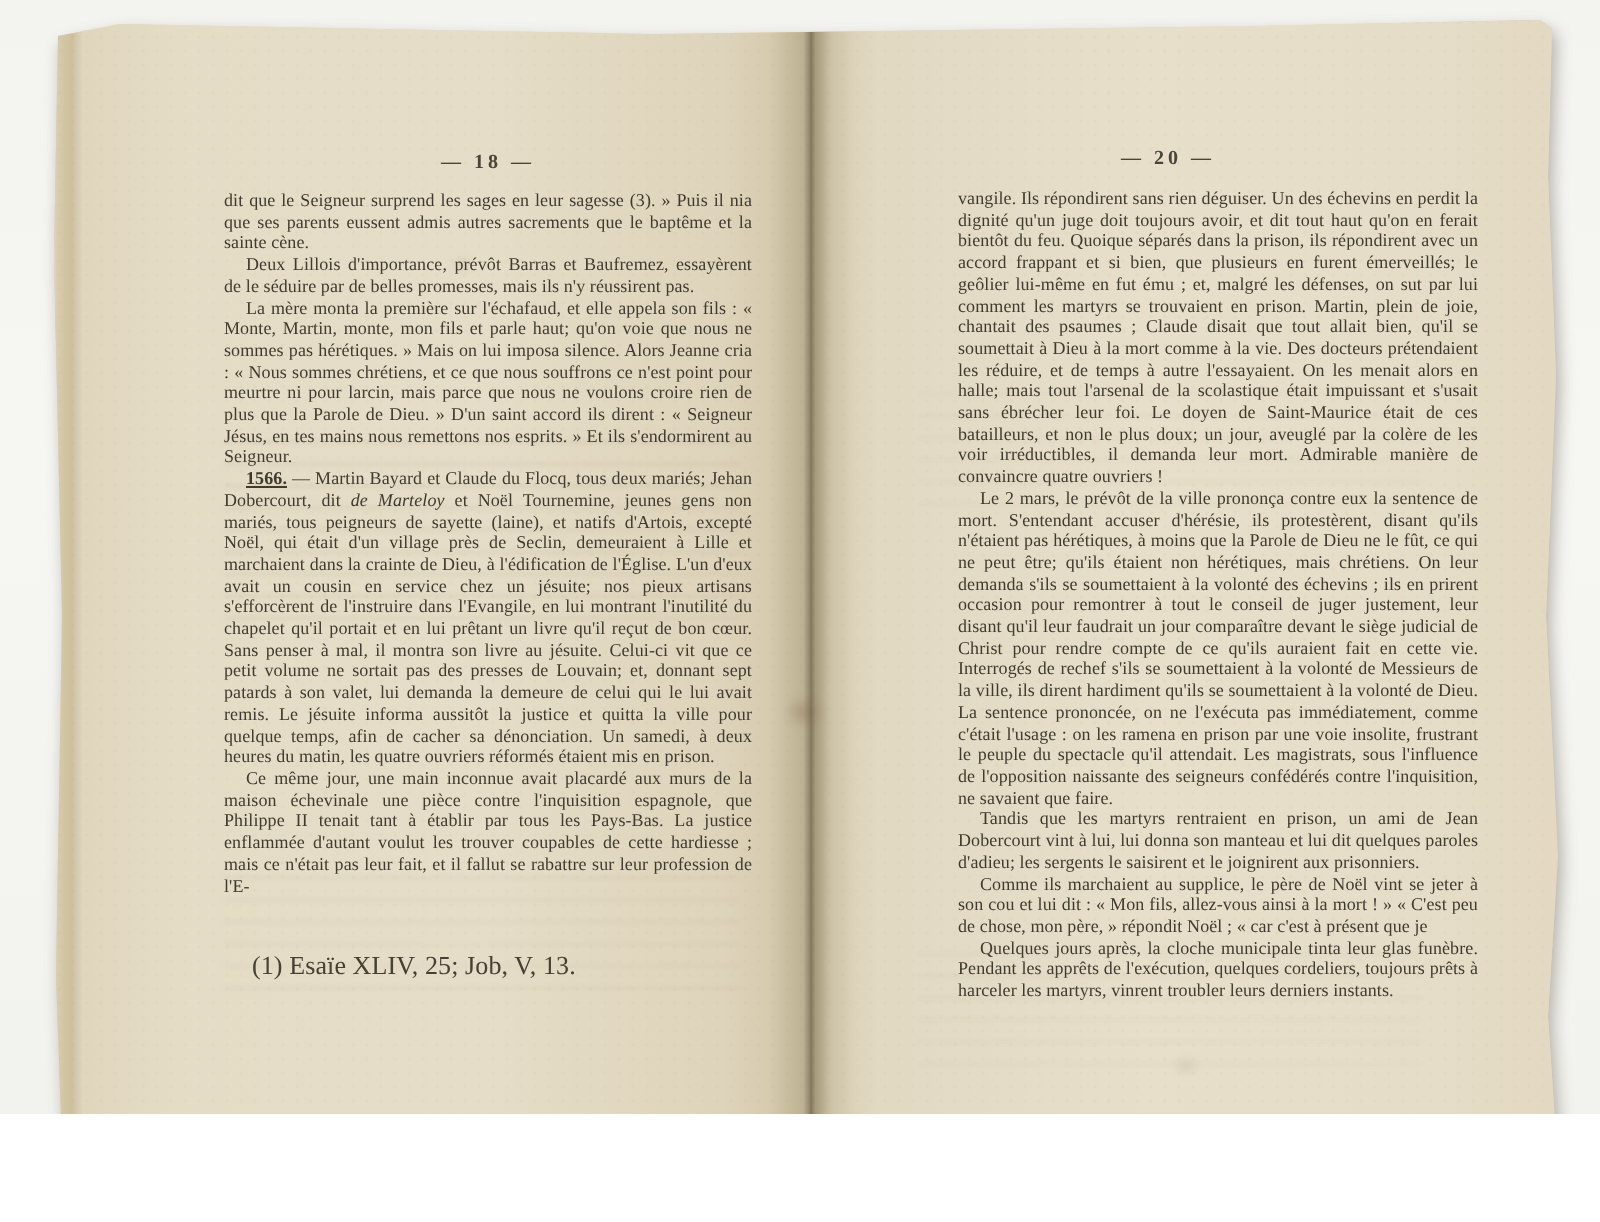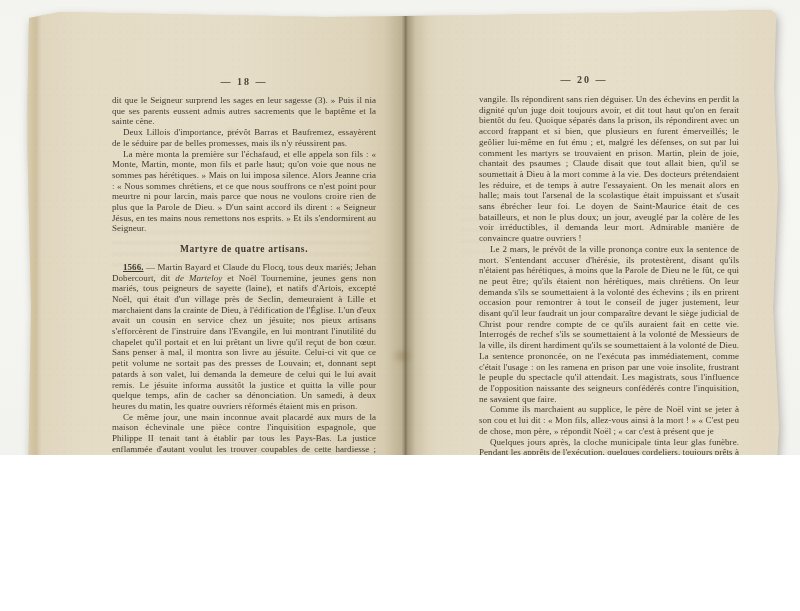"— 18 —" .scan { height: 455px -> 557px }
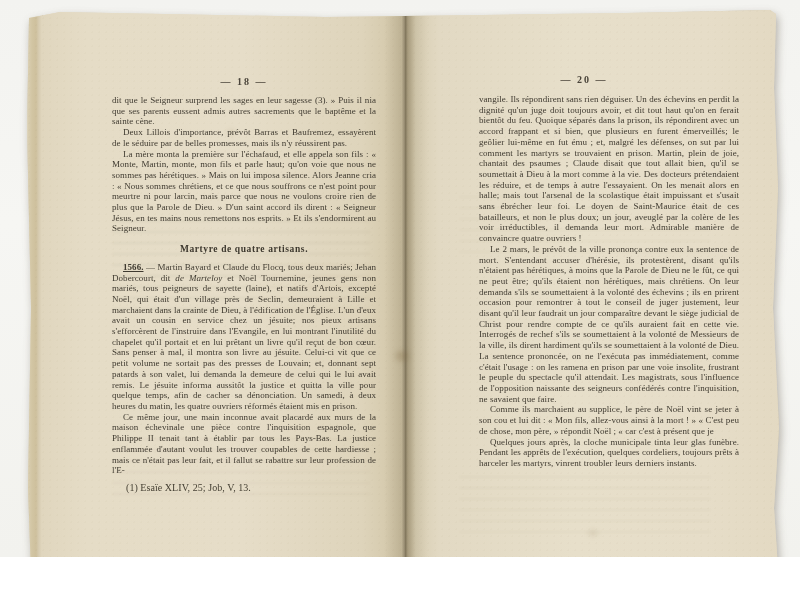"Martyre de quatre artisans." h2.section-heading { html: <h2>Martyre de quatre artisans.</h2> -> none }
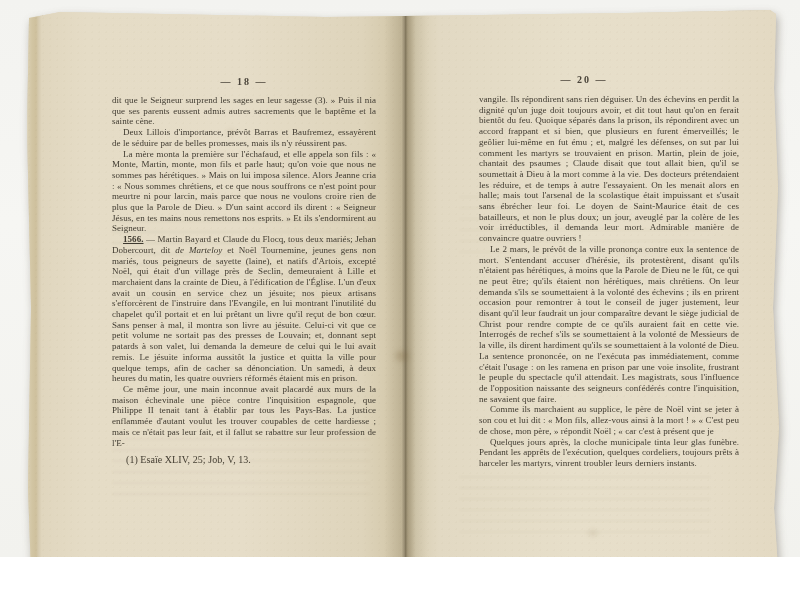"Tandis que les martyrs rentraient" p.indent { html: none -> <p>Tandis que les martyrs rentraient en prison, un ami de Jean Dobercourt vint à lui, lui donna son manteau et lui dit quelques paroles d'adieu; les sergents le saisirent et le joignirent aux prisonniers.</p> }
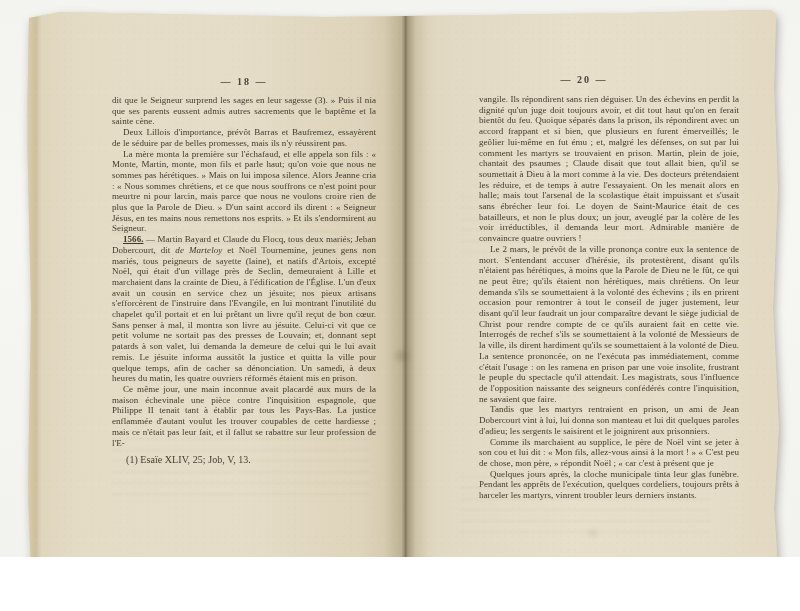"(1) Esaïe XLIV, 25; Job," .footnote { font-size: 10px -> 13px; margin-top: 7px -> 30px }
